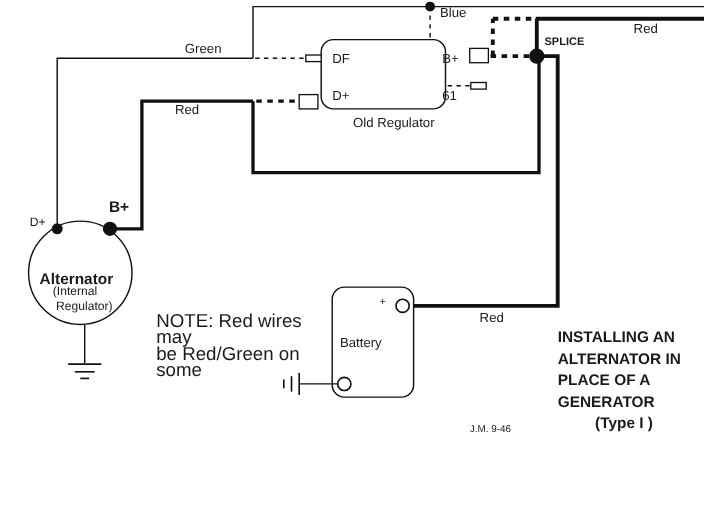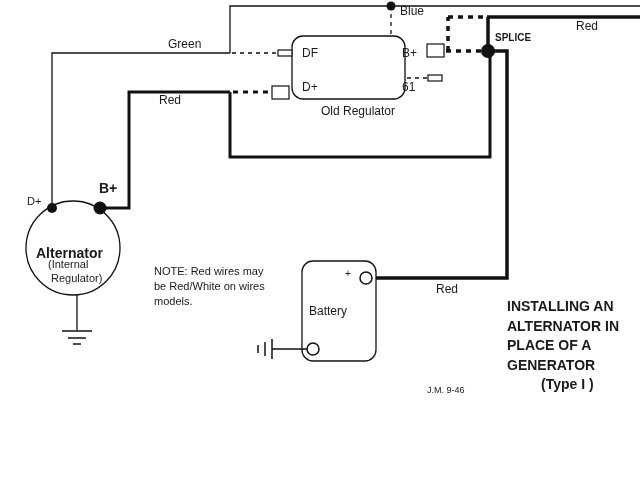"NOTE: Red wires may" .note { font-size: 11px -> 17px; margin-left: 12px -> none; top: 264px -> 284px }
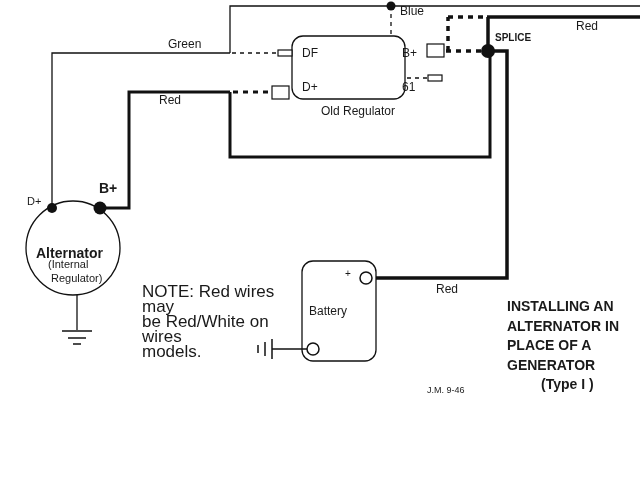"be Red/White on wires" div { text: Red/White on wires -> Red/Green on some }
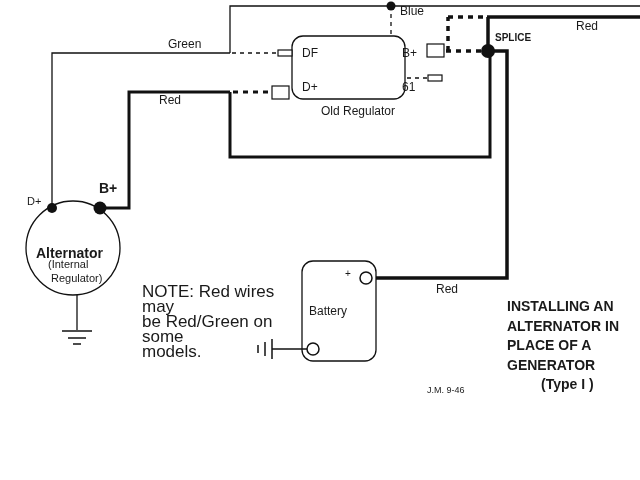"models." div { html: <div>models.</div> -> none }
